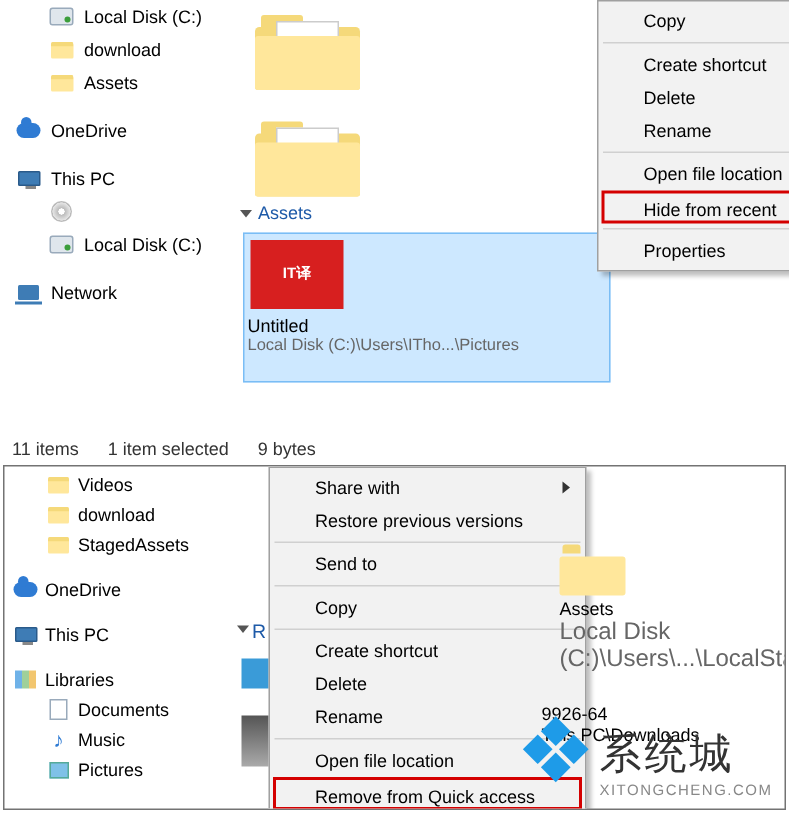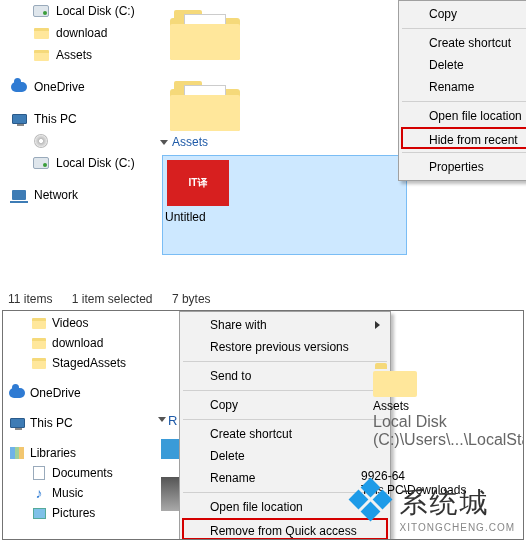"Local Disk (C:)\Users\ITho...\Pictures" div.path { html: none -> <div>Local Disk (C:)\Users\ITho...\Pictures</div> }
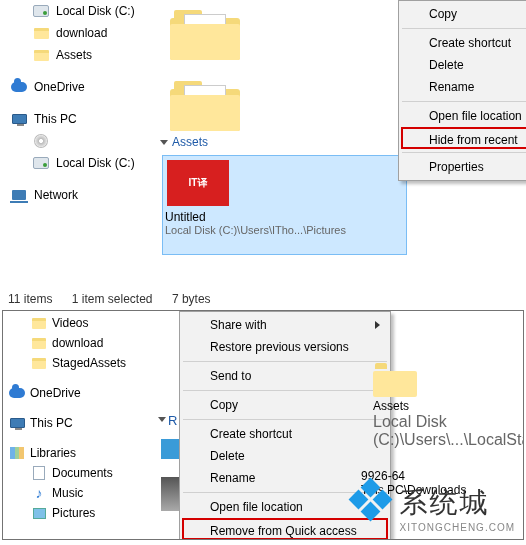"7 bytes" span { text: 7 -> 9 }
